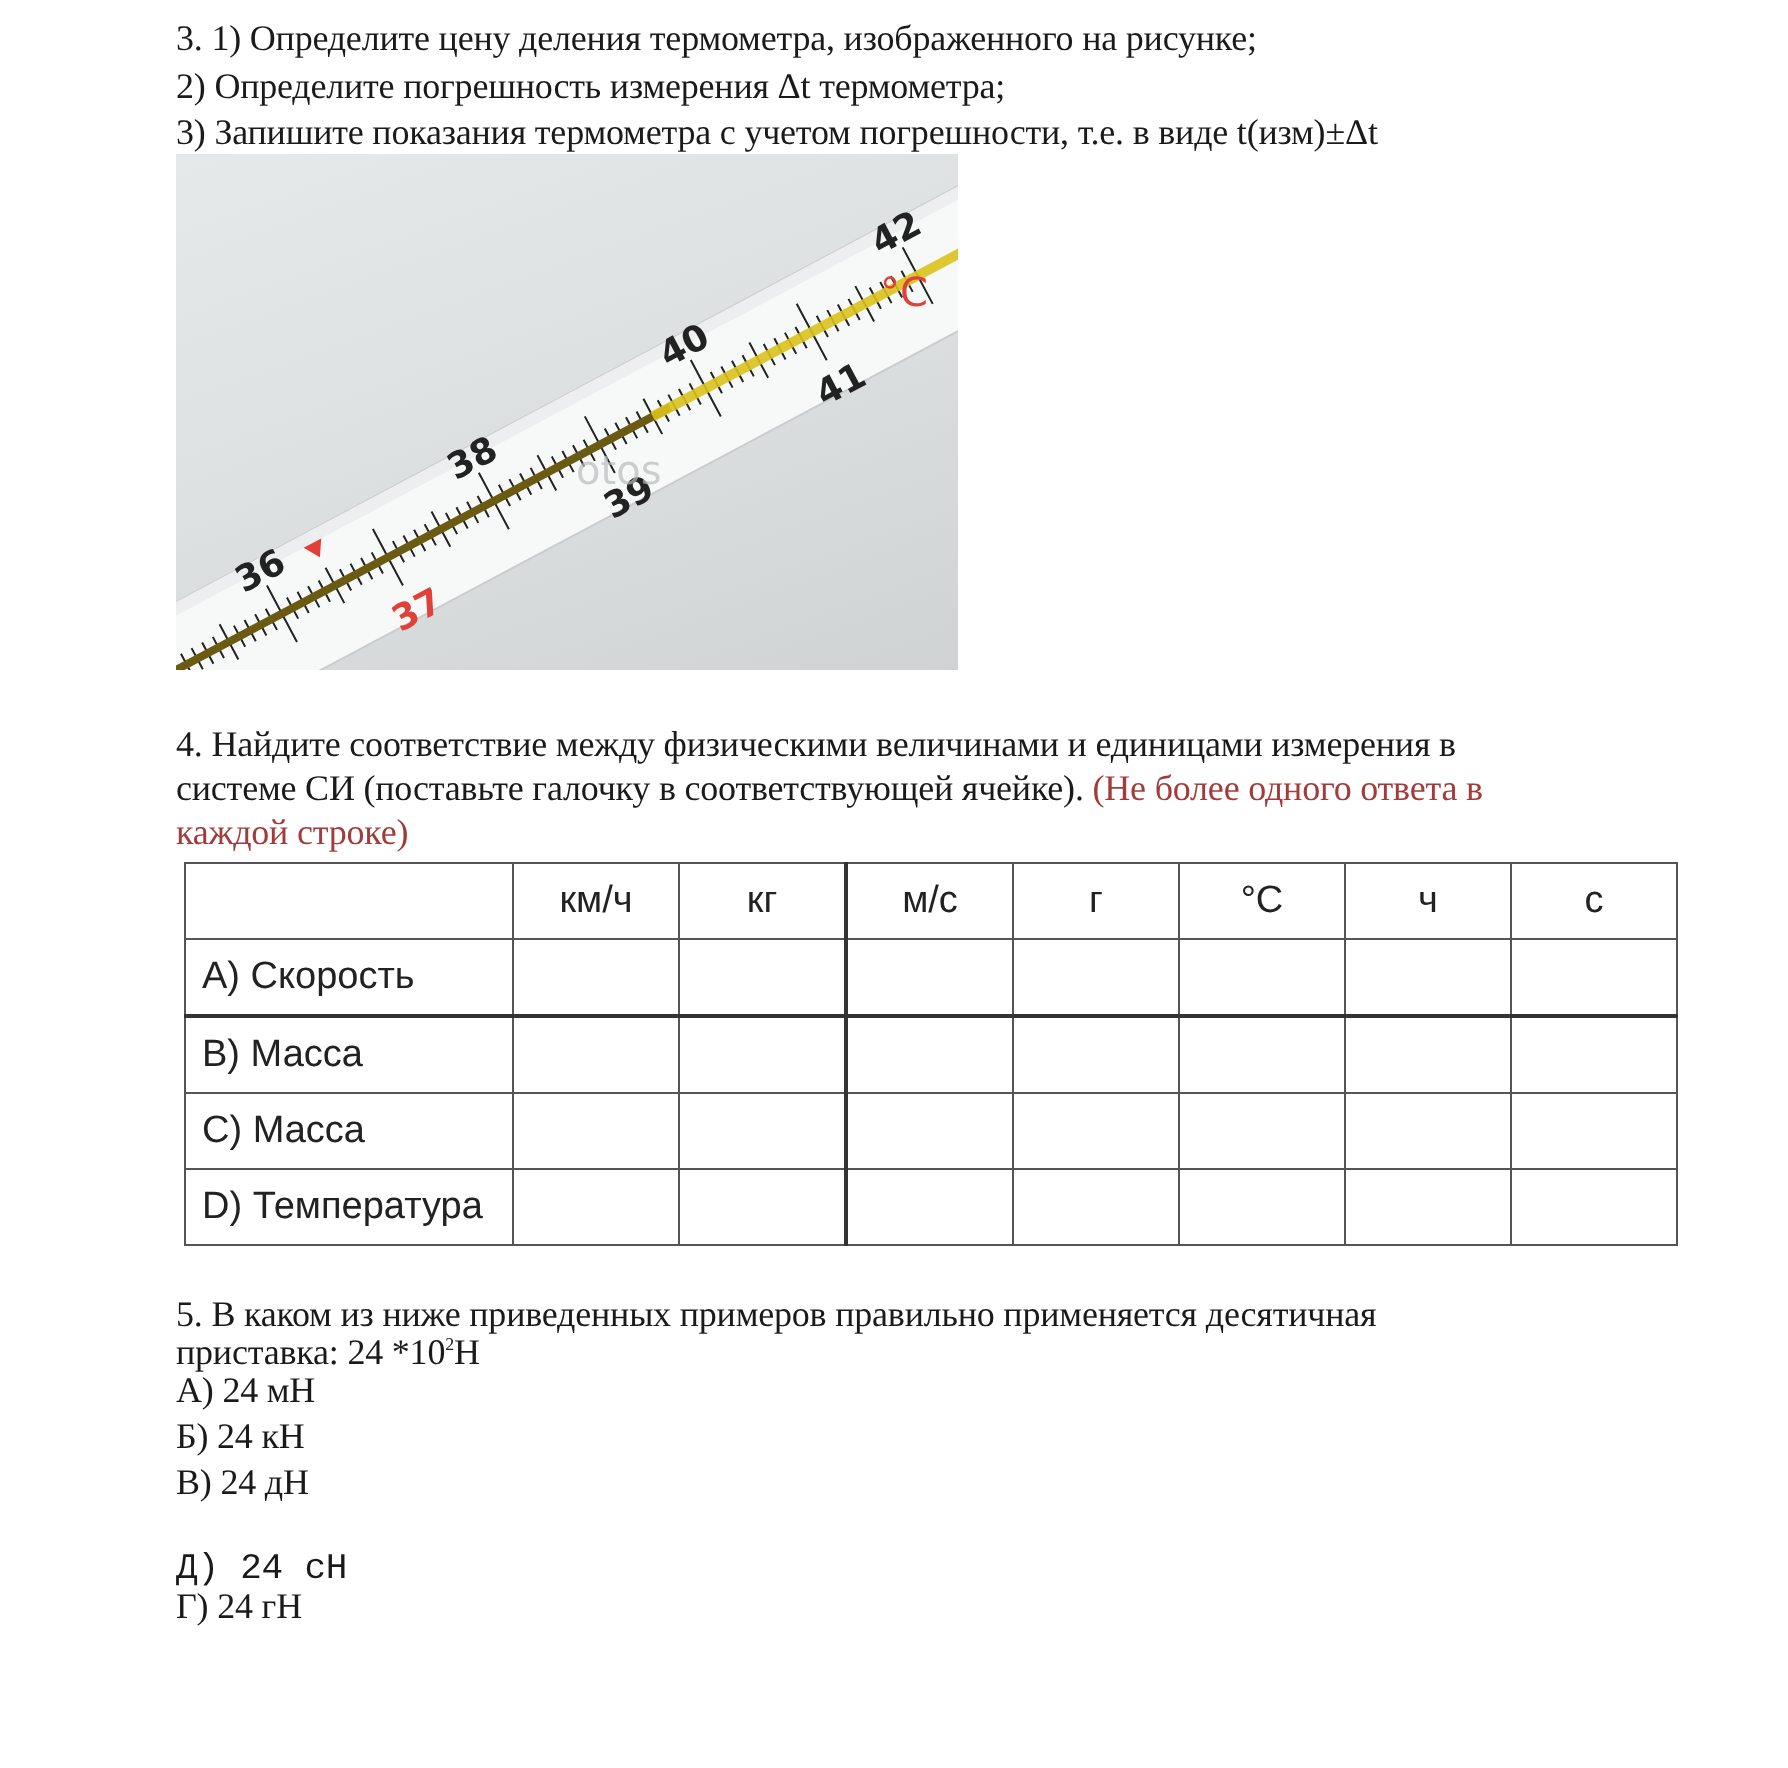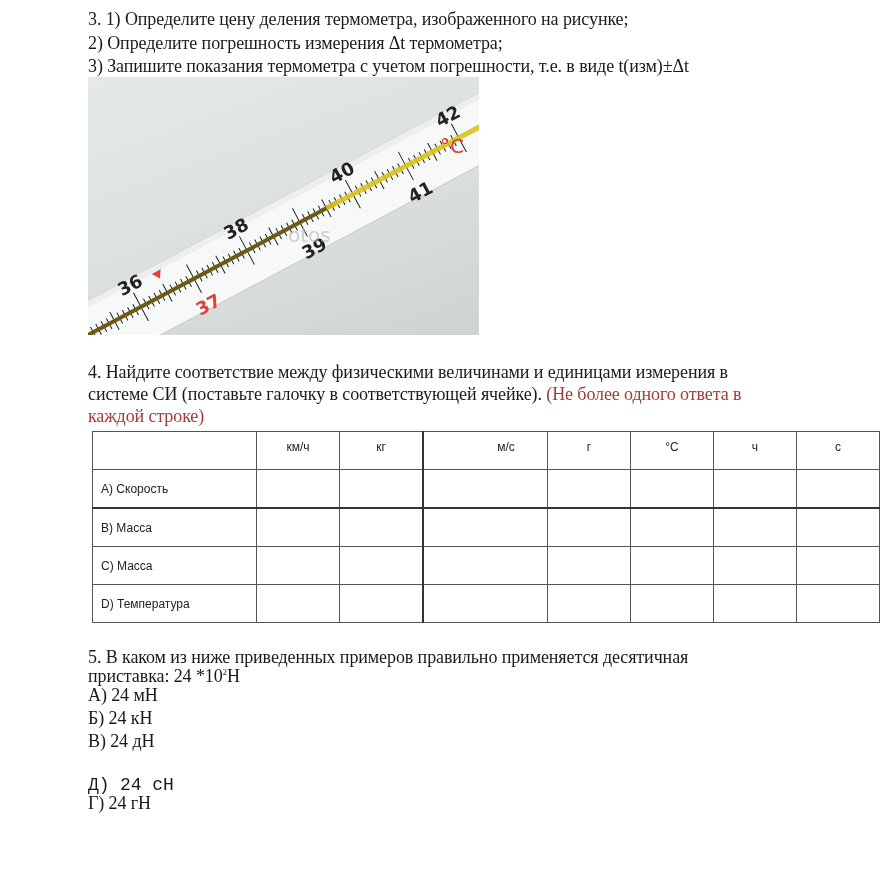"км/ч" .tbl { font-size: 12px -> 19px }
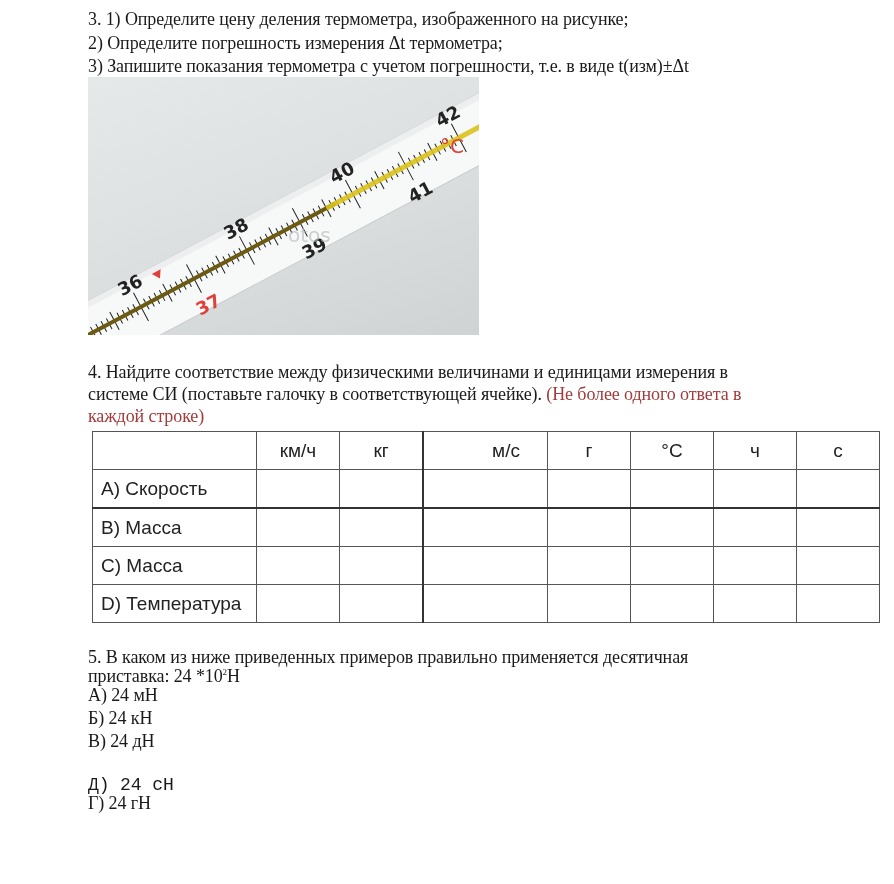"м/с" .tbl .thick-left { padding-left: 41px -> none }
